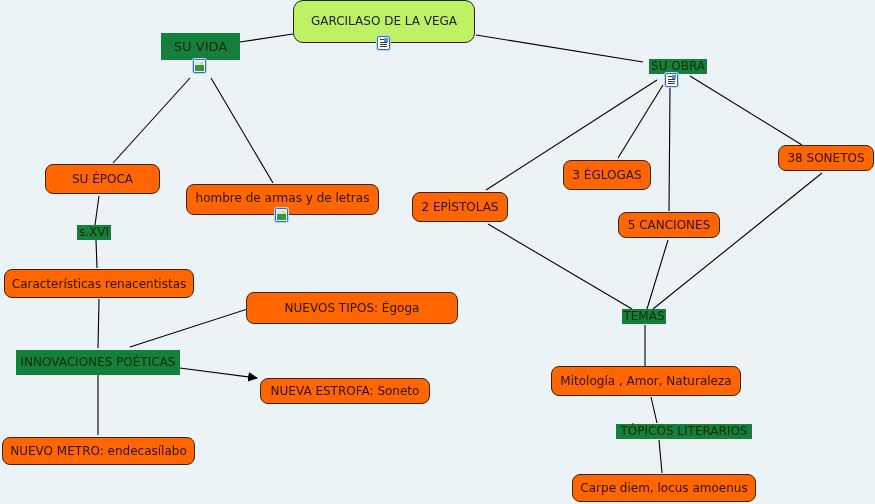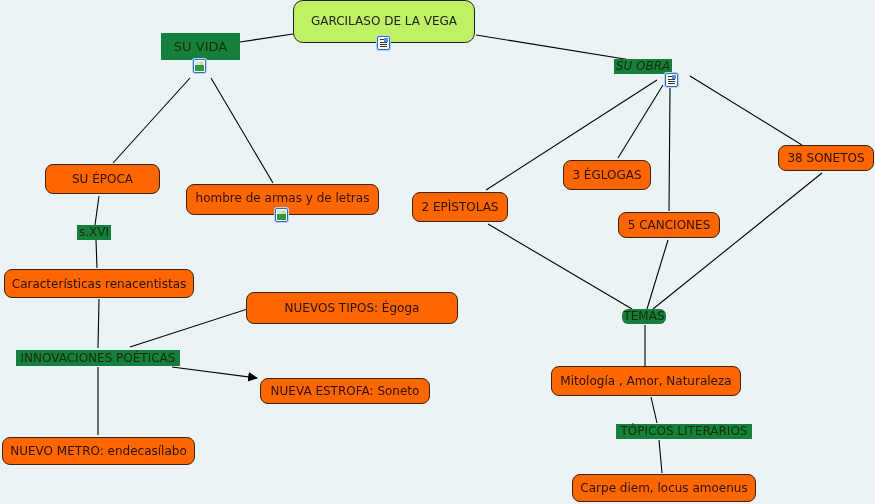"SU OBRA" div.label { font-style: italic -> none; left: 614px -> 649px }
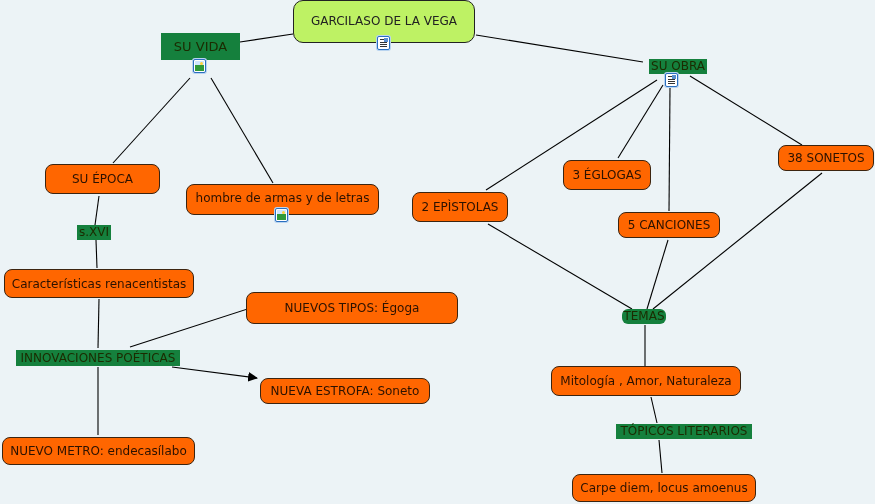"TEMAS" div.label { border-radius: 6px -> none }
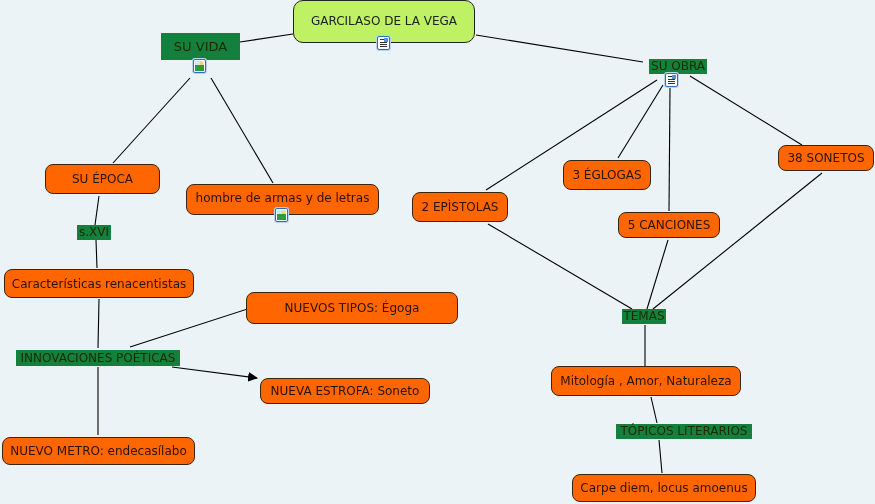"INNOVACIONES POÉTICAS" div.label { height: 16px -> 25px }
